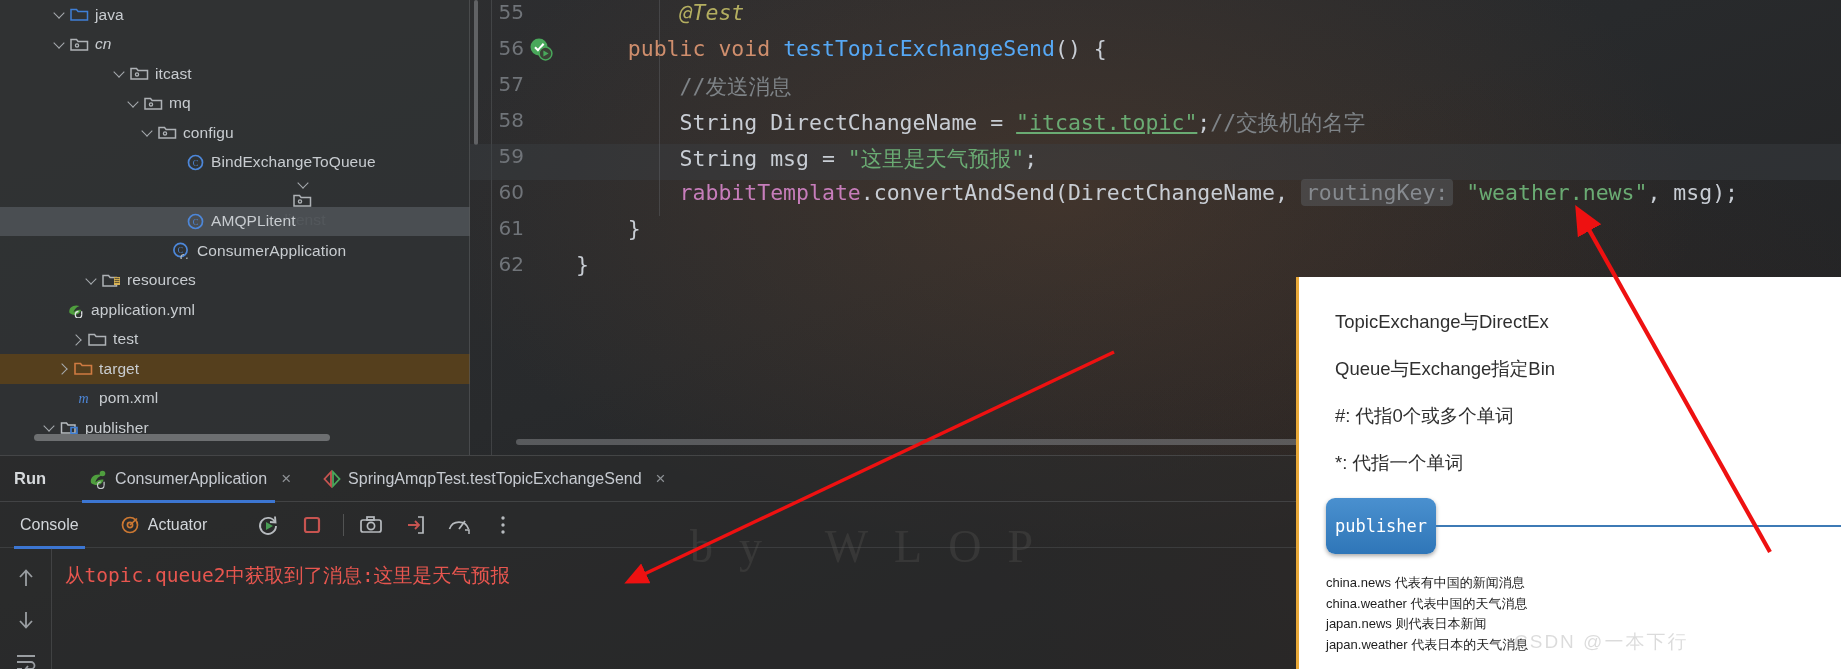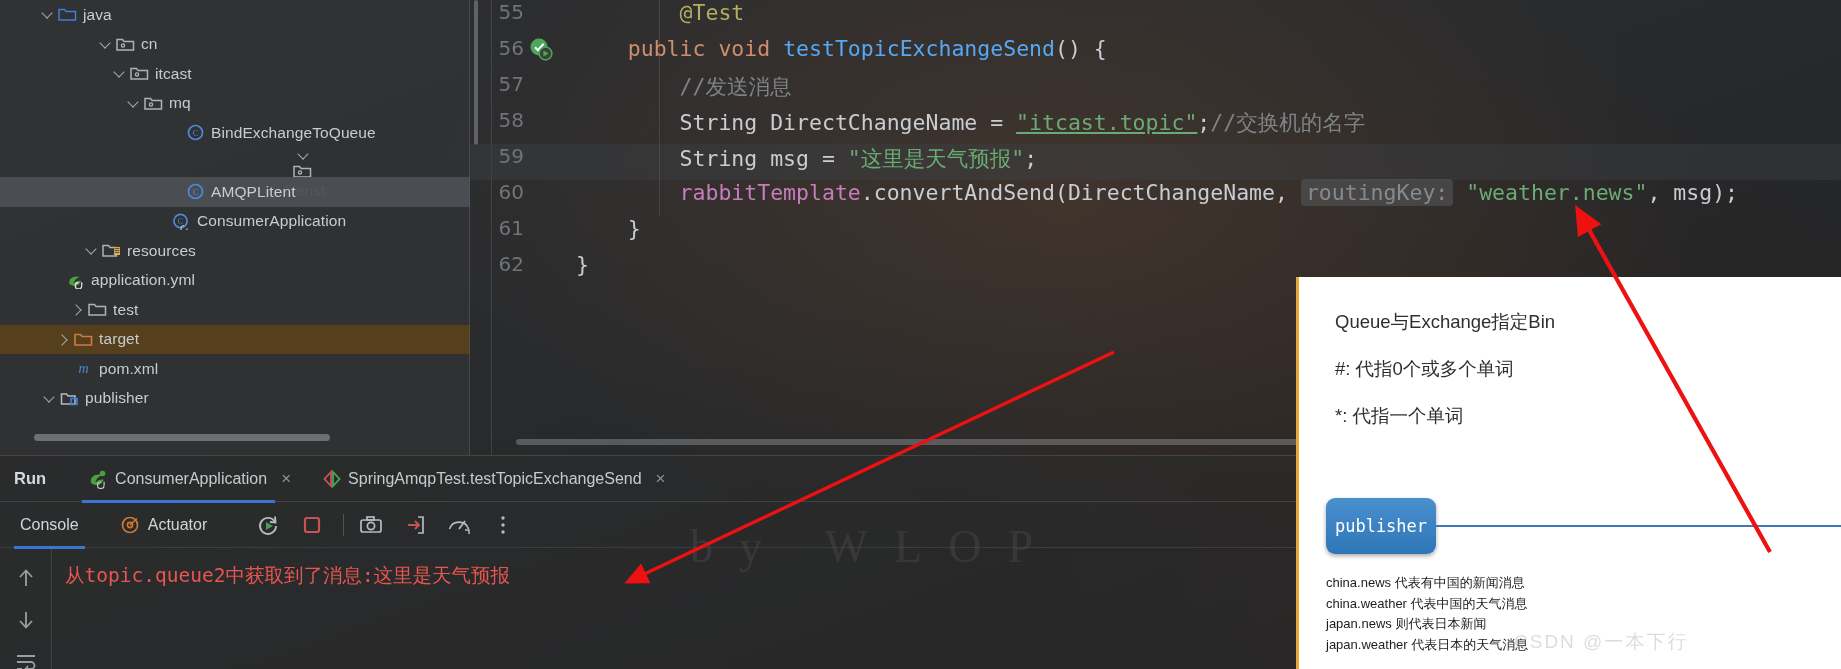"java" div.tree-row { padding-left: 40px -> 52px }
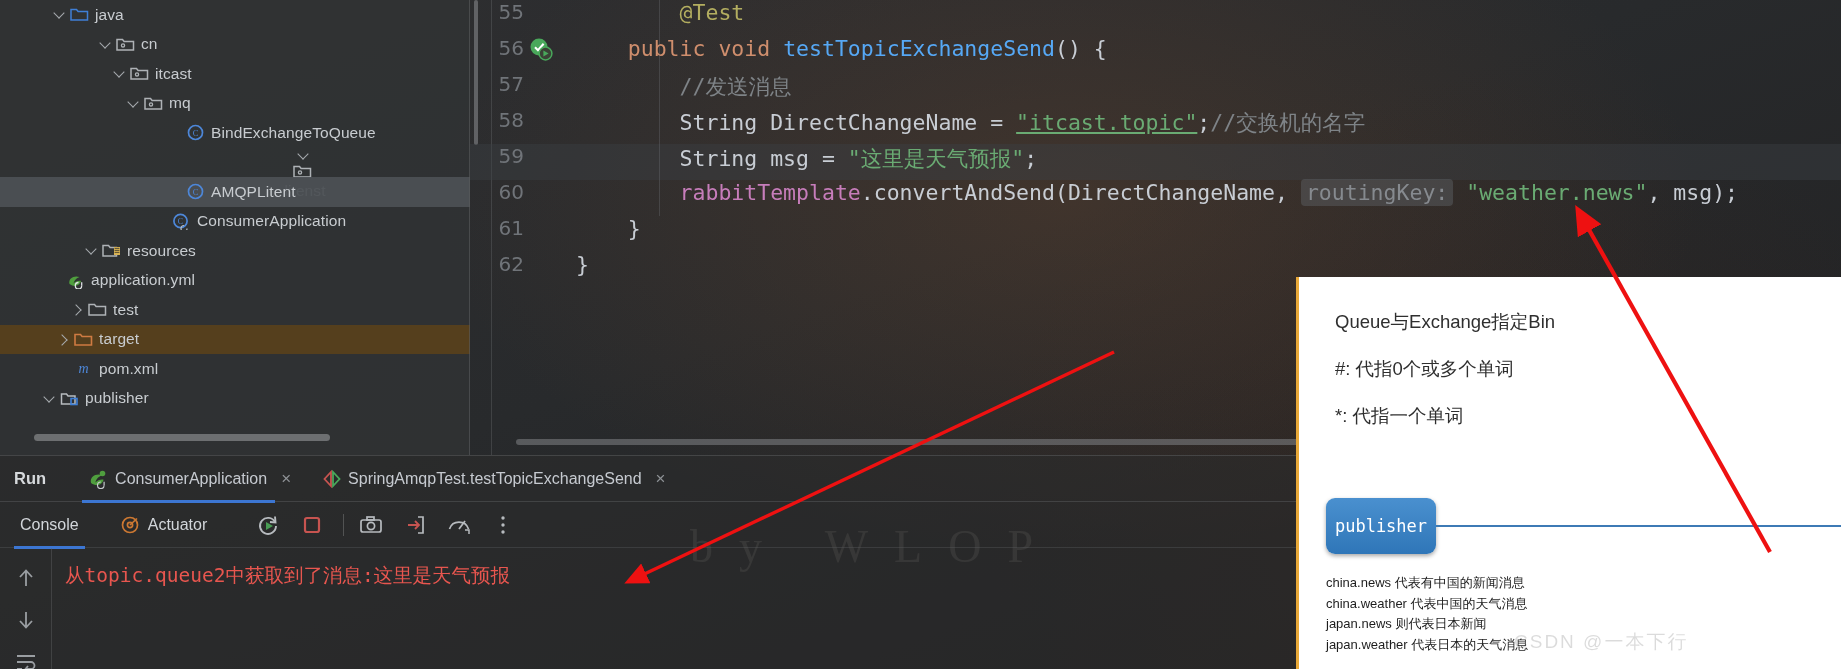"@Test" .tok-ann { font-style: none -> italic }
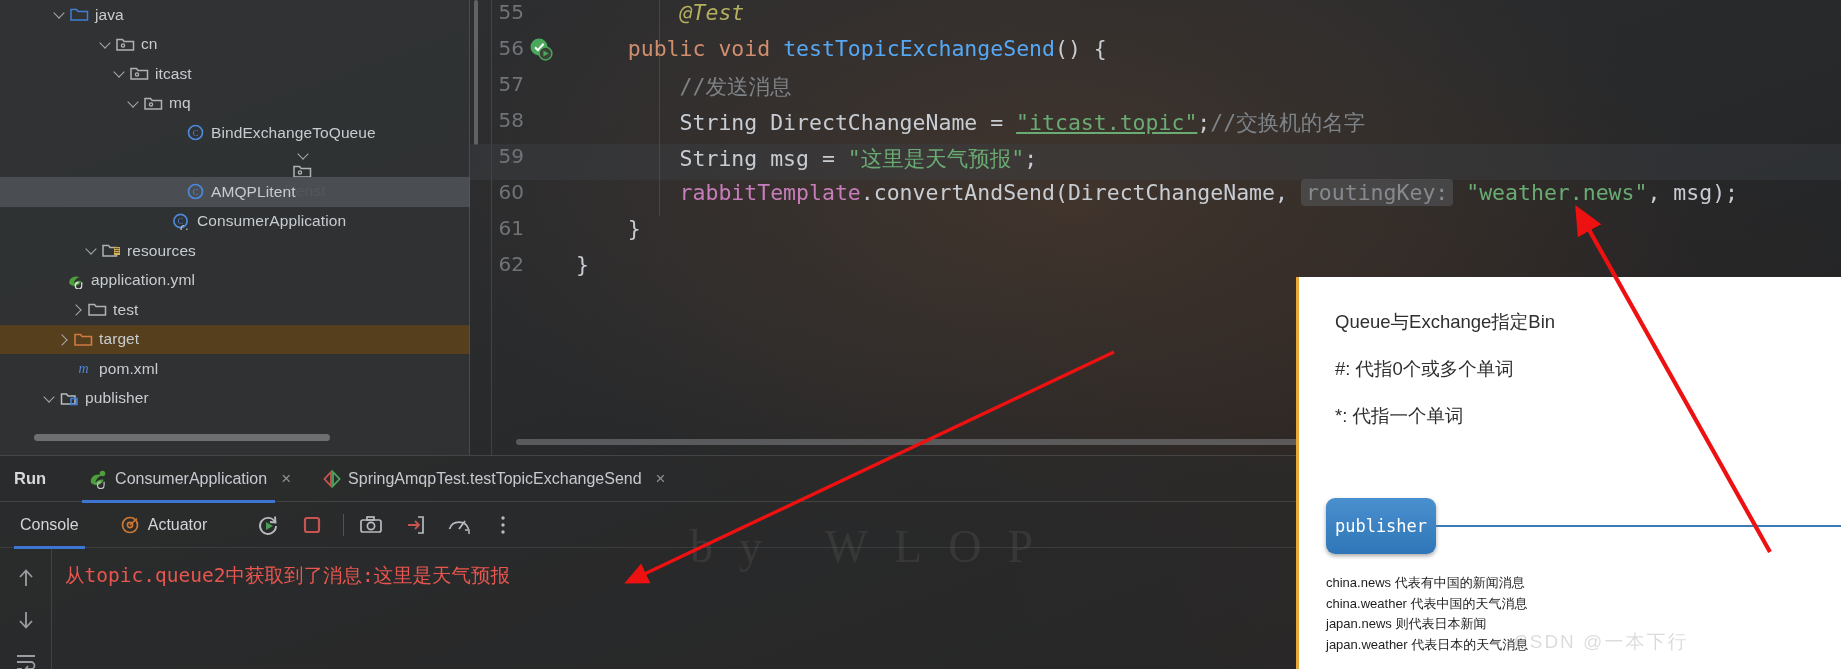"cn" div.tree-row { font-style: none -> italic; padding-left: 98px -> 52px }
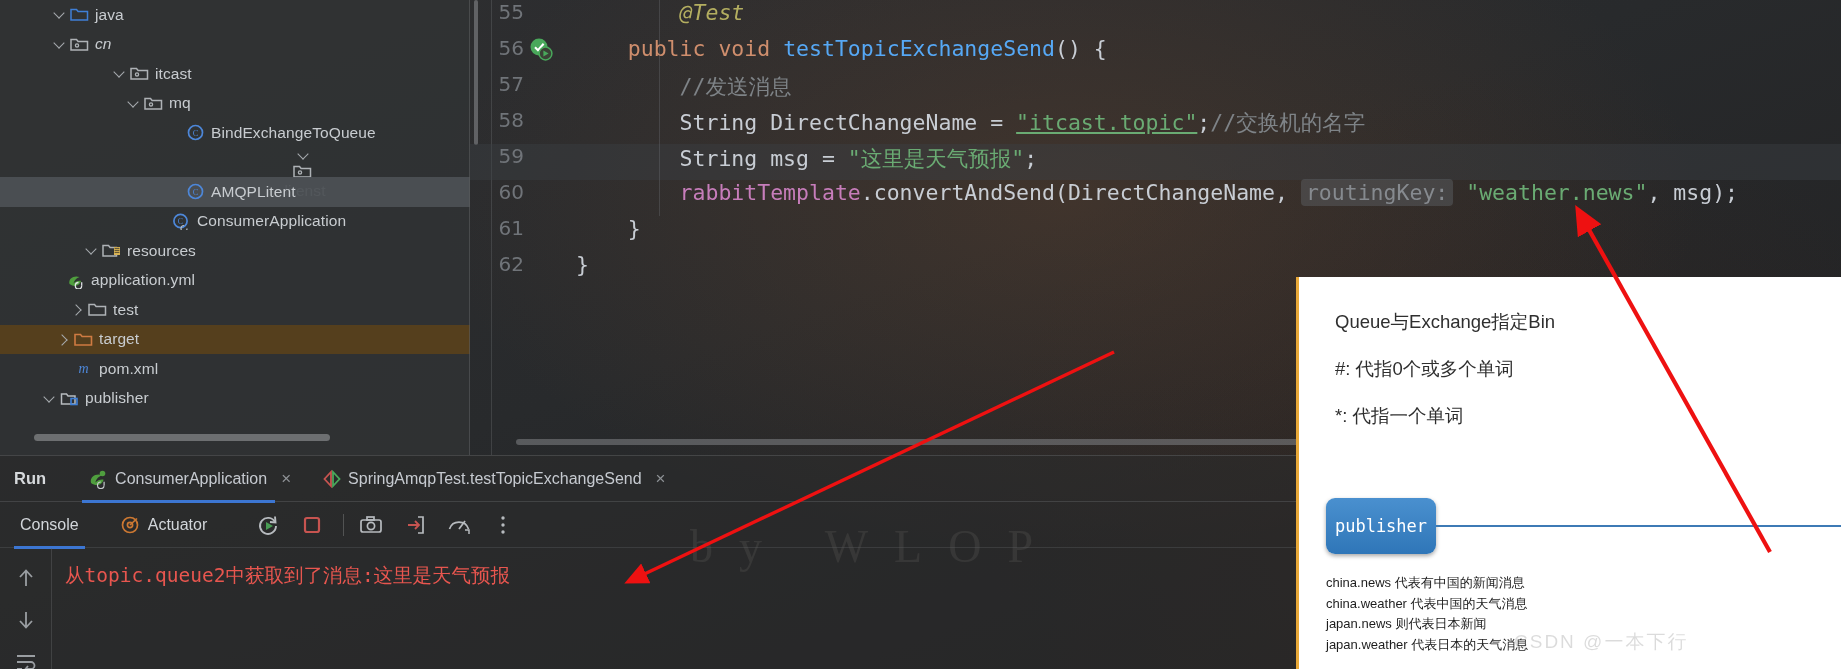"configu" div.tree-row { html: none -> <div> <span></span> <span> <svg> <path></path> <circle></circle> </svg> </span> <span>configu</span> </div> }
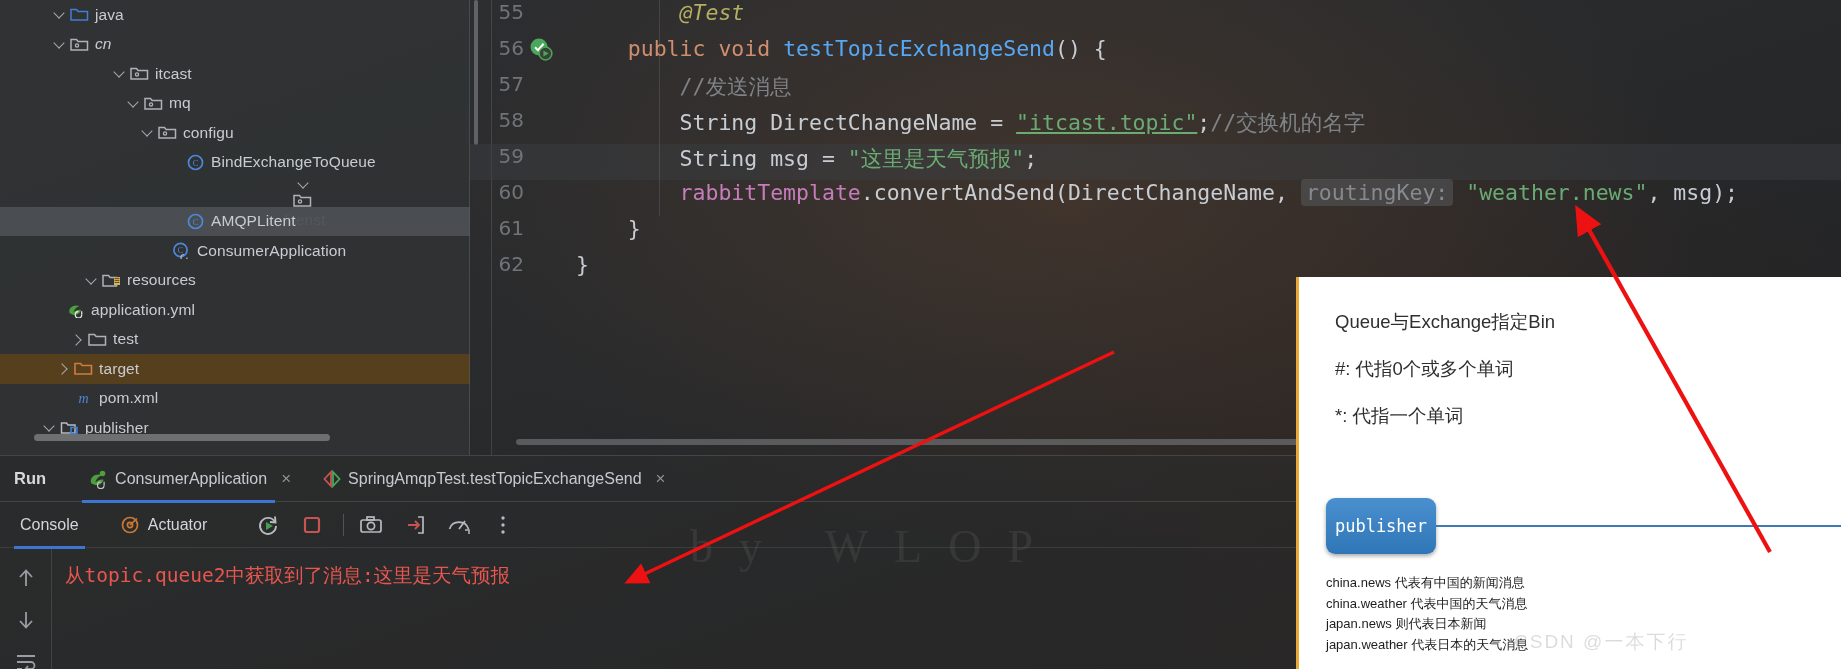"TopicExchange与DirectEx" div.note-line { html: none -> <div>TopicExchange与DirectEx</div> }
